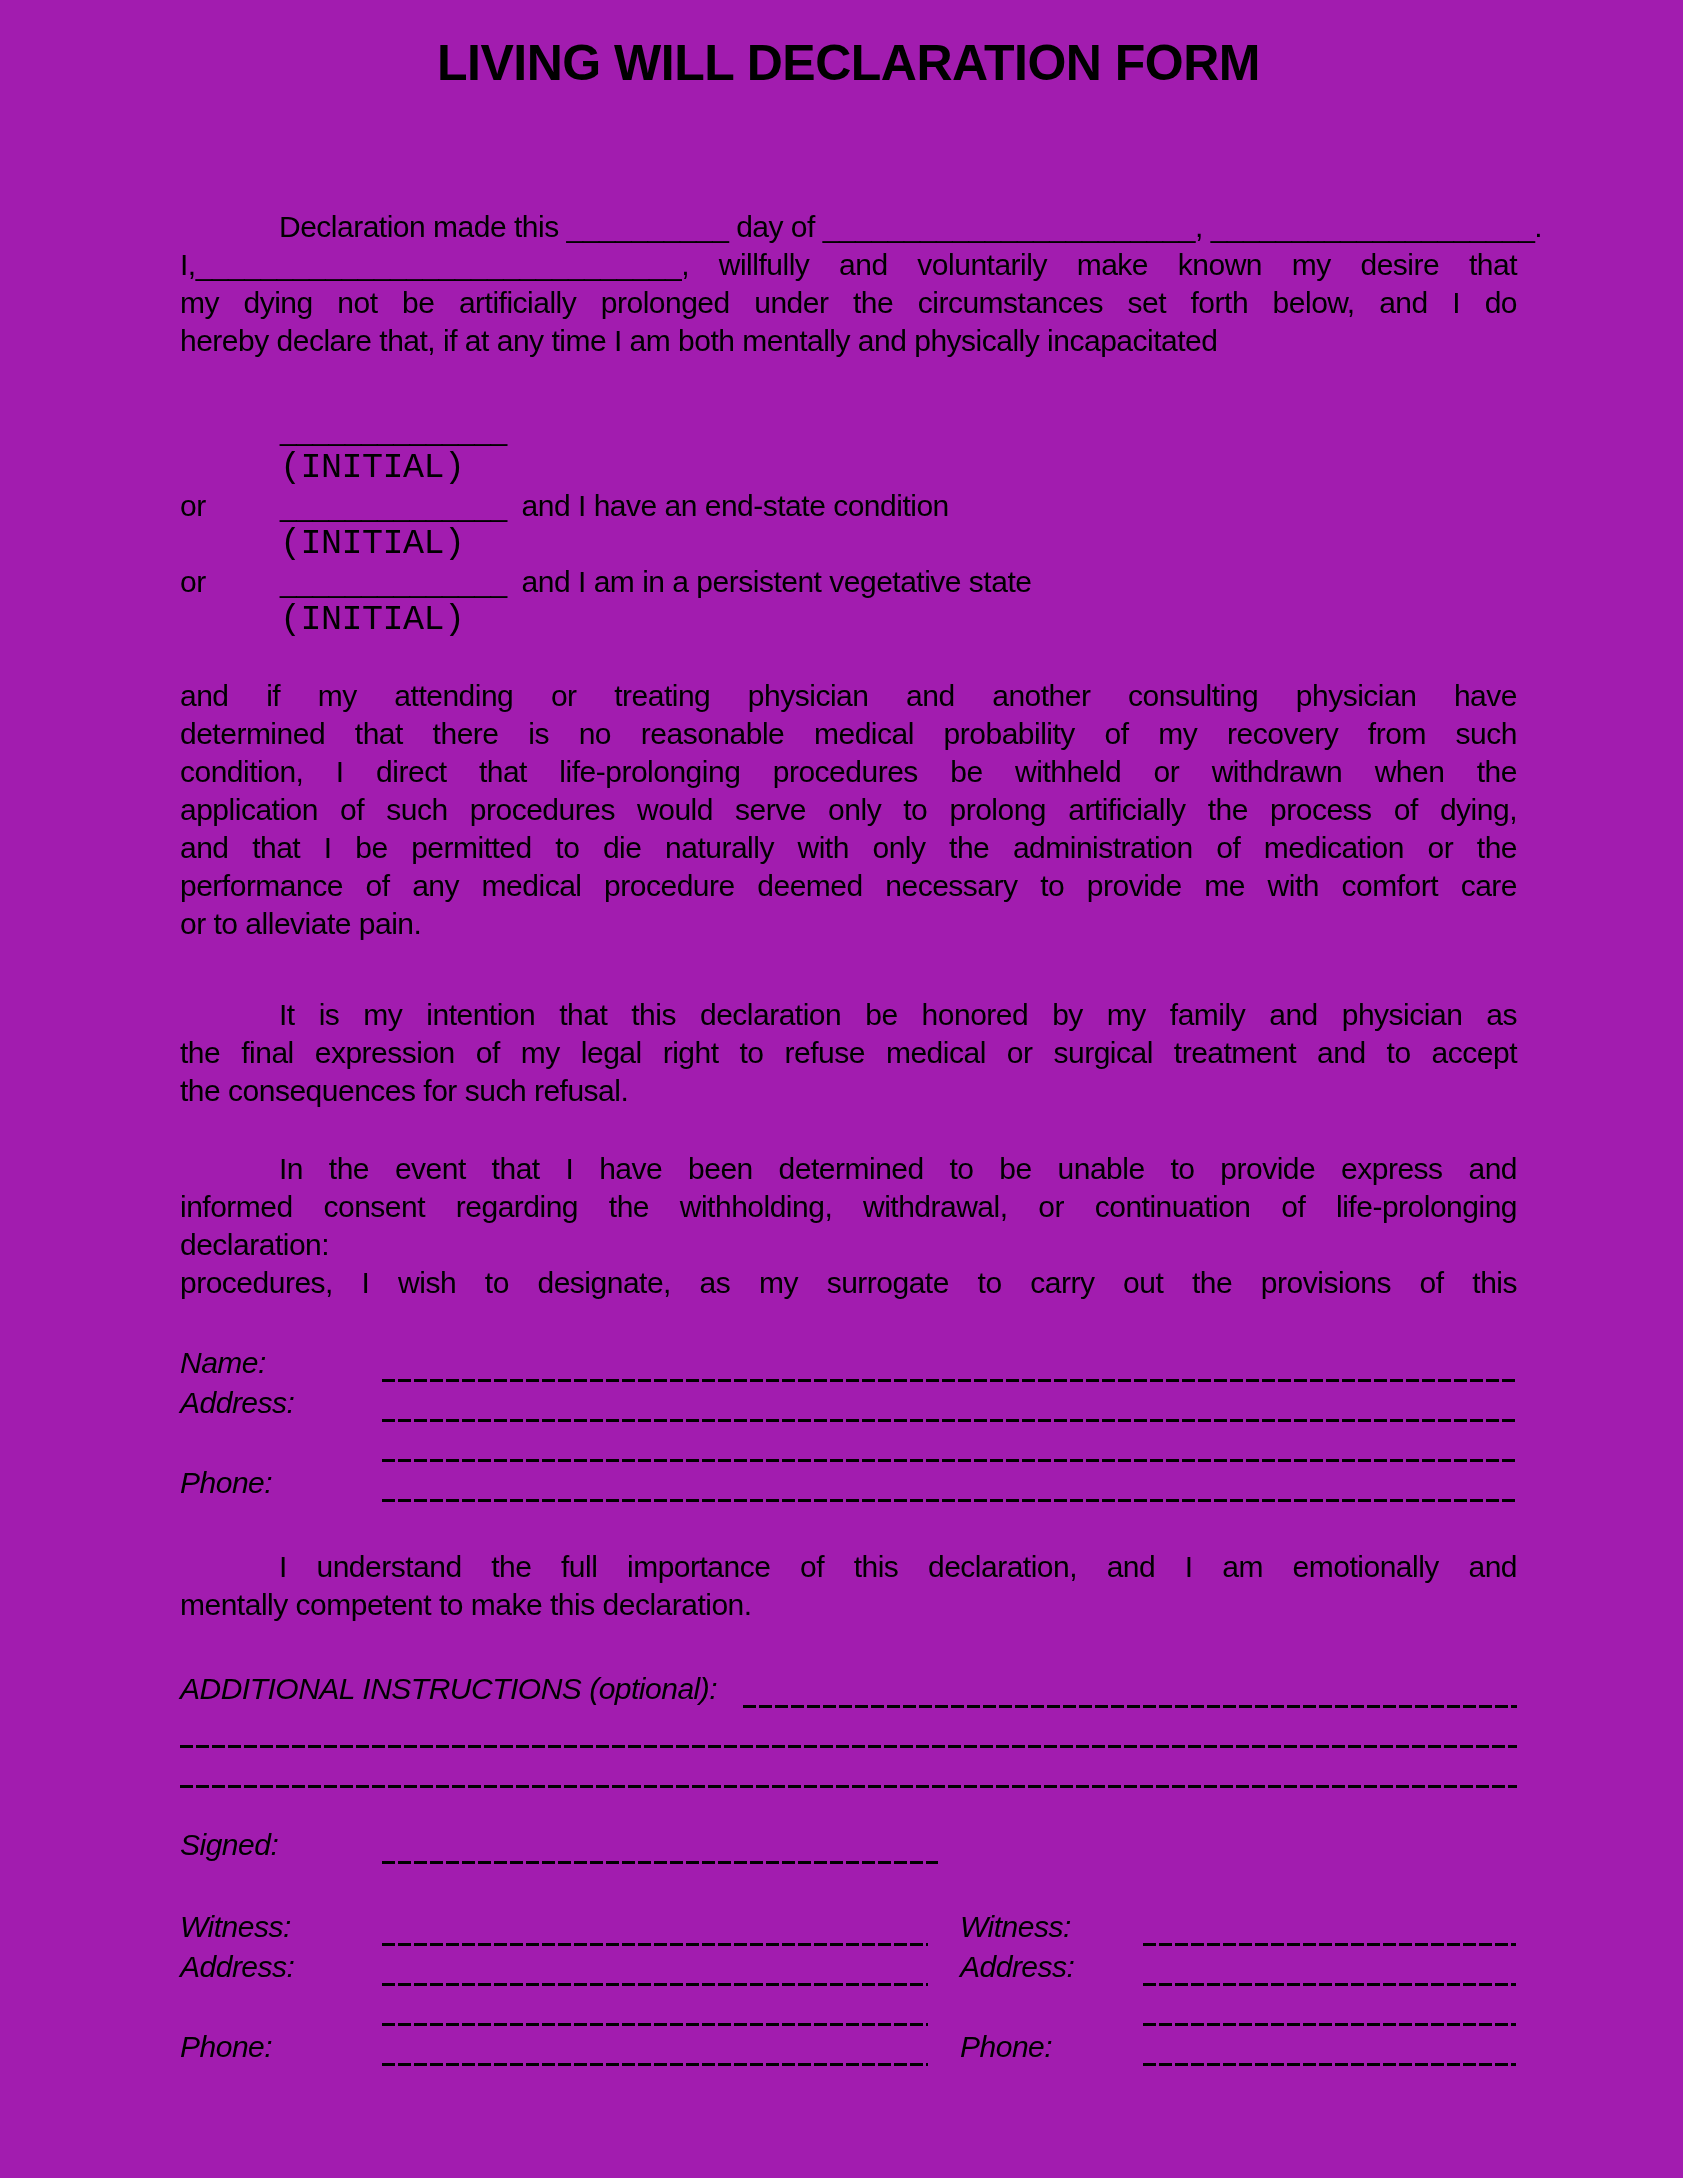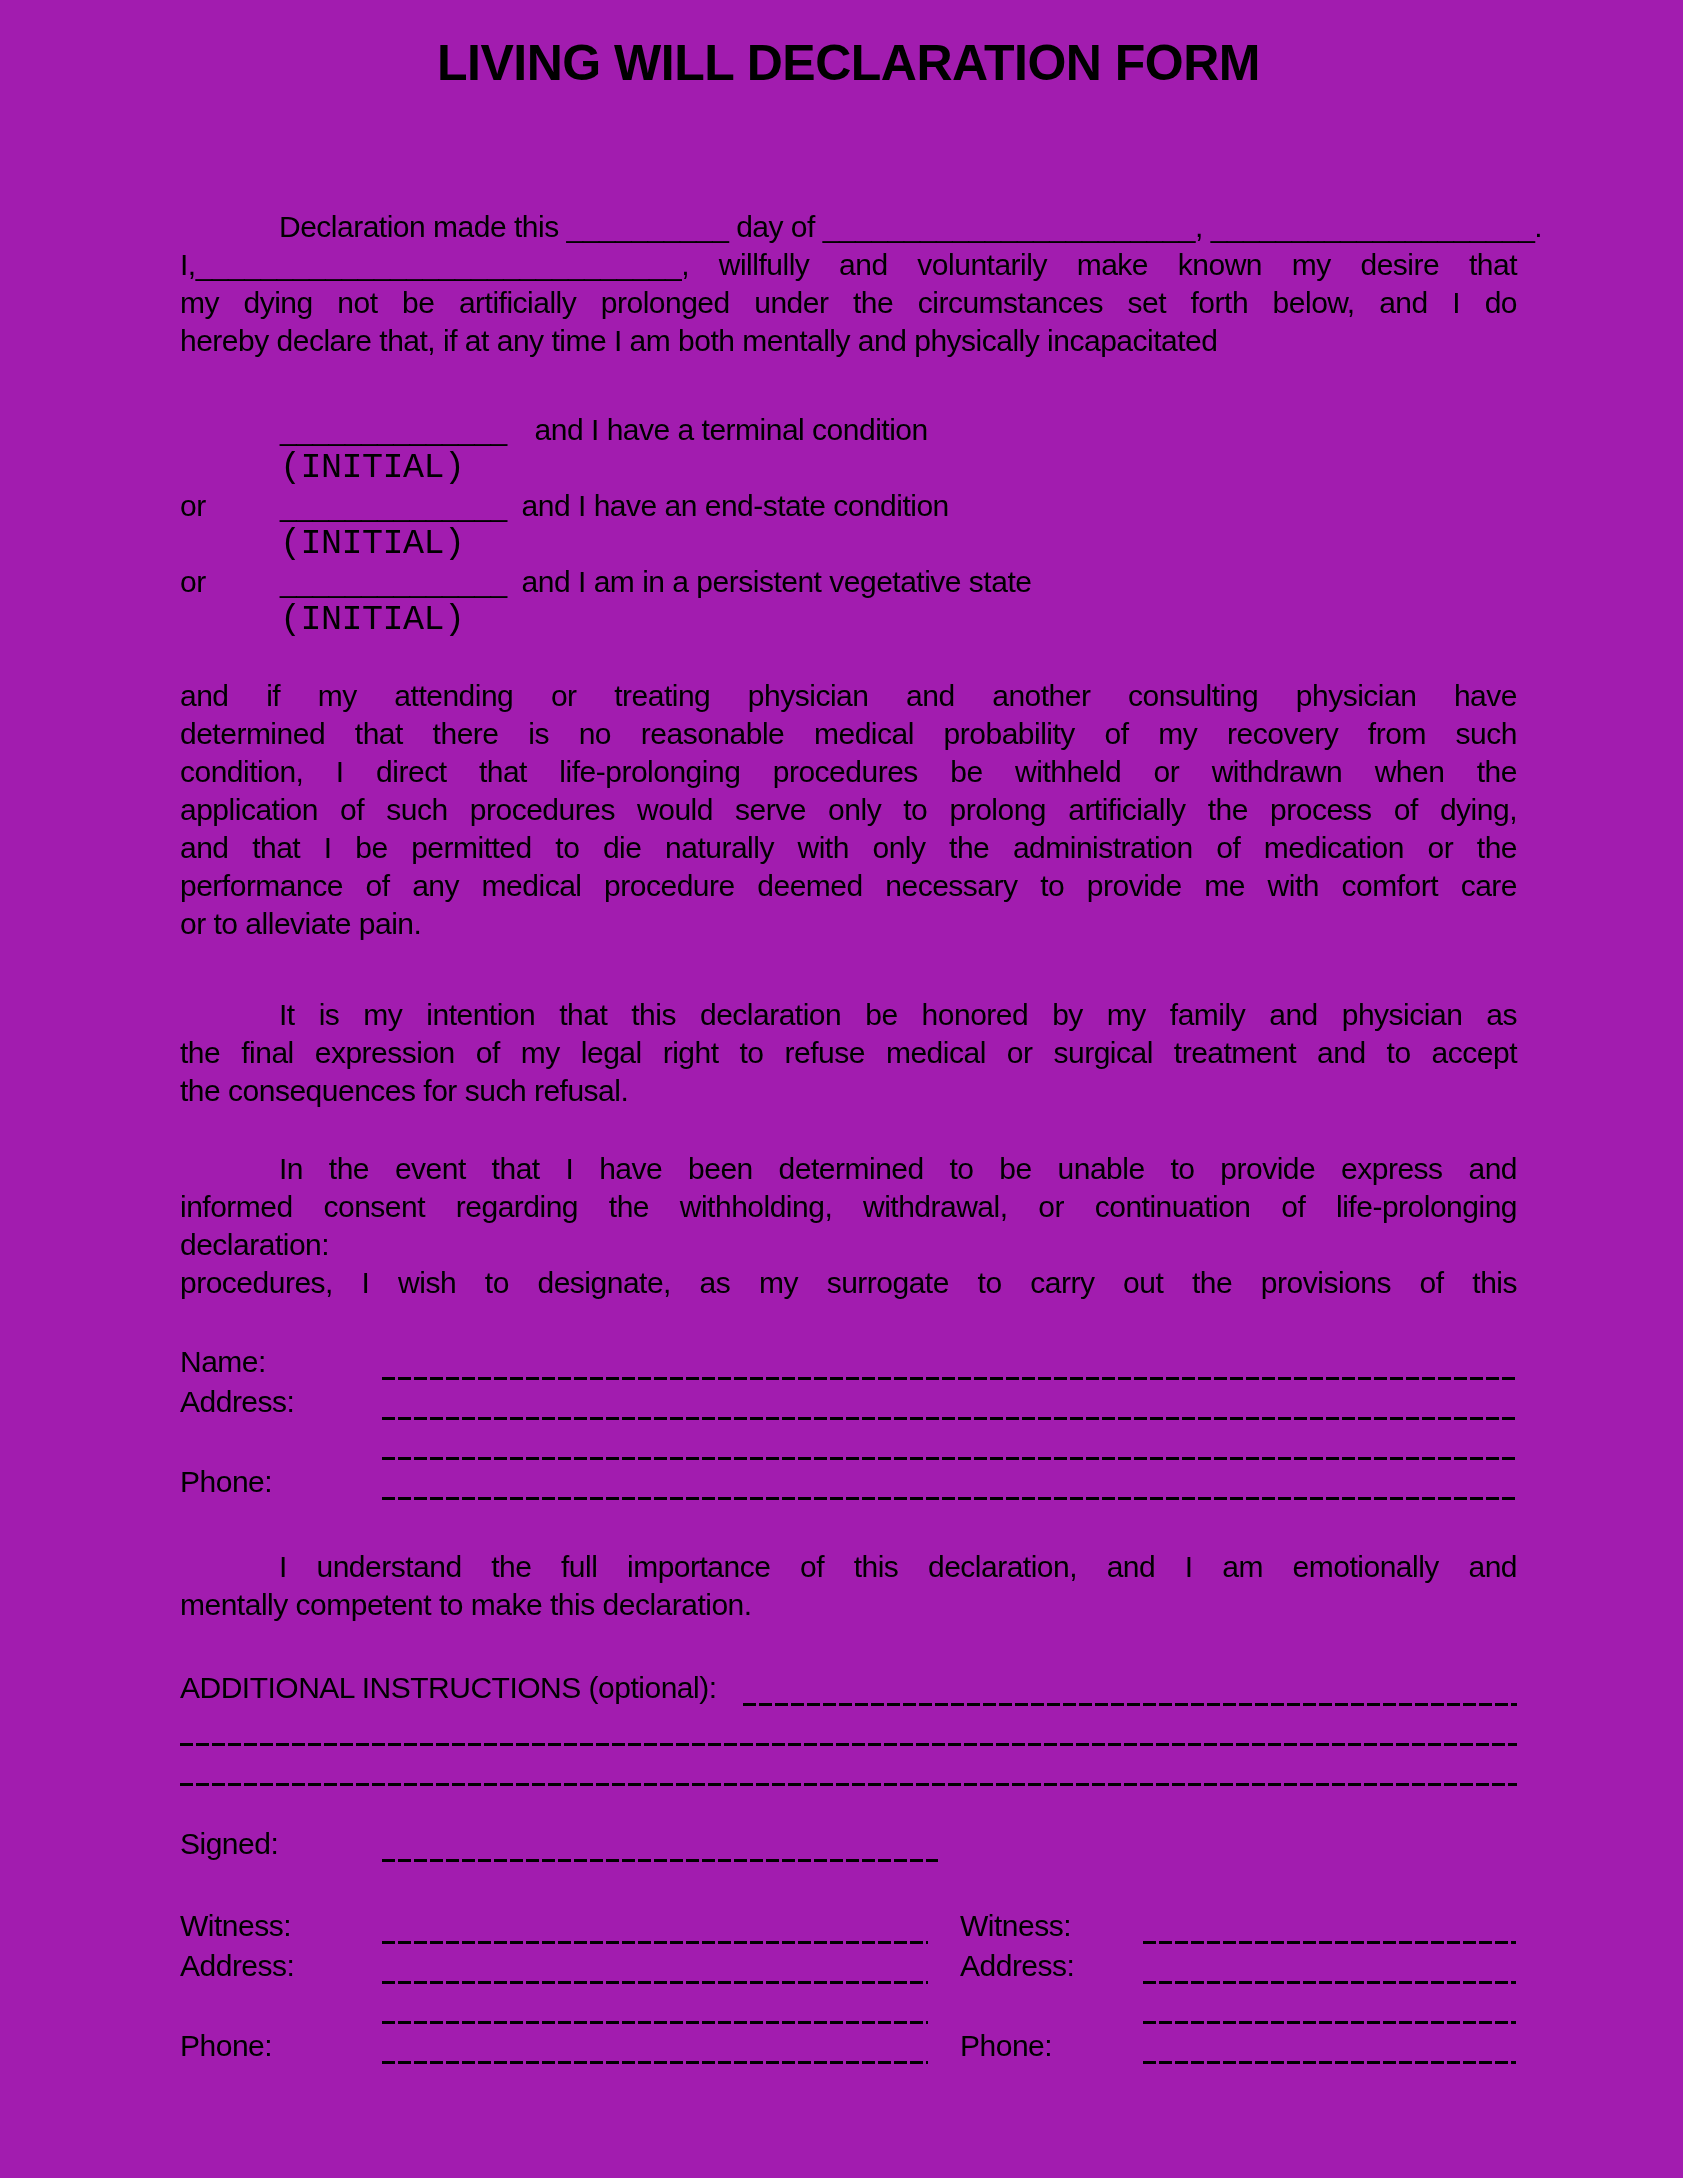"and I have a terminal" div.cond { html: <div>and I have a terminal condition</div> -> none }
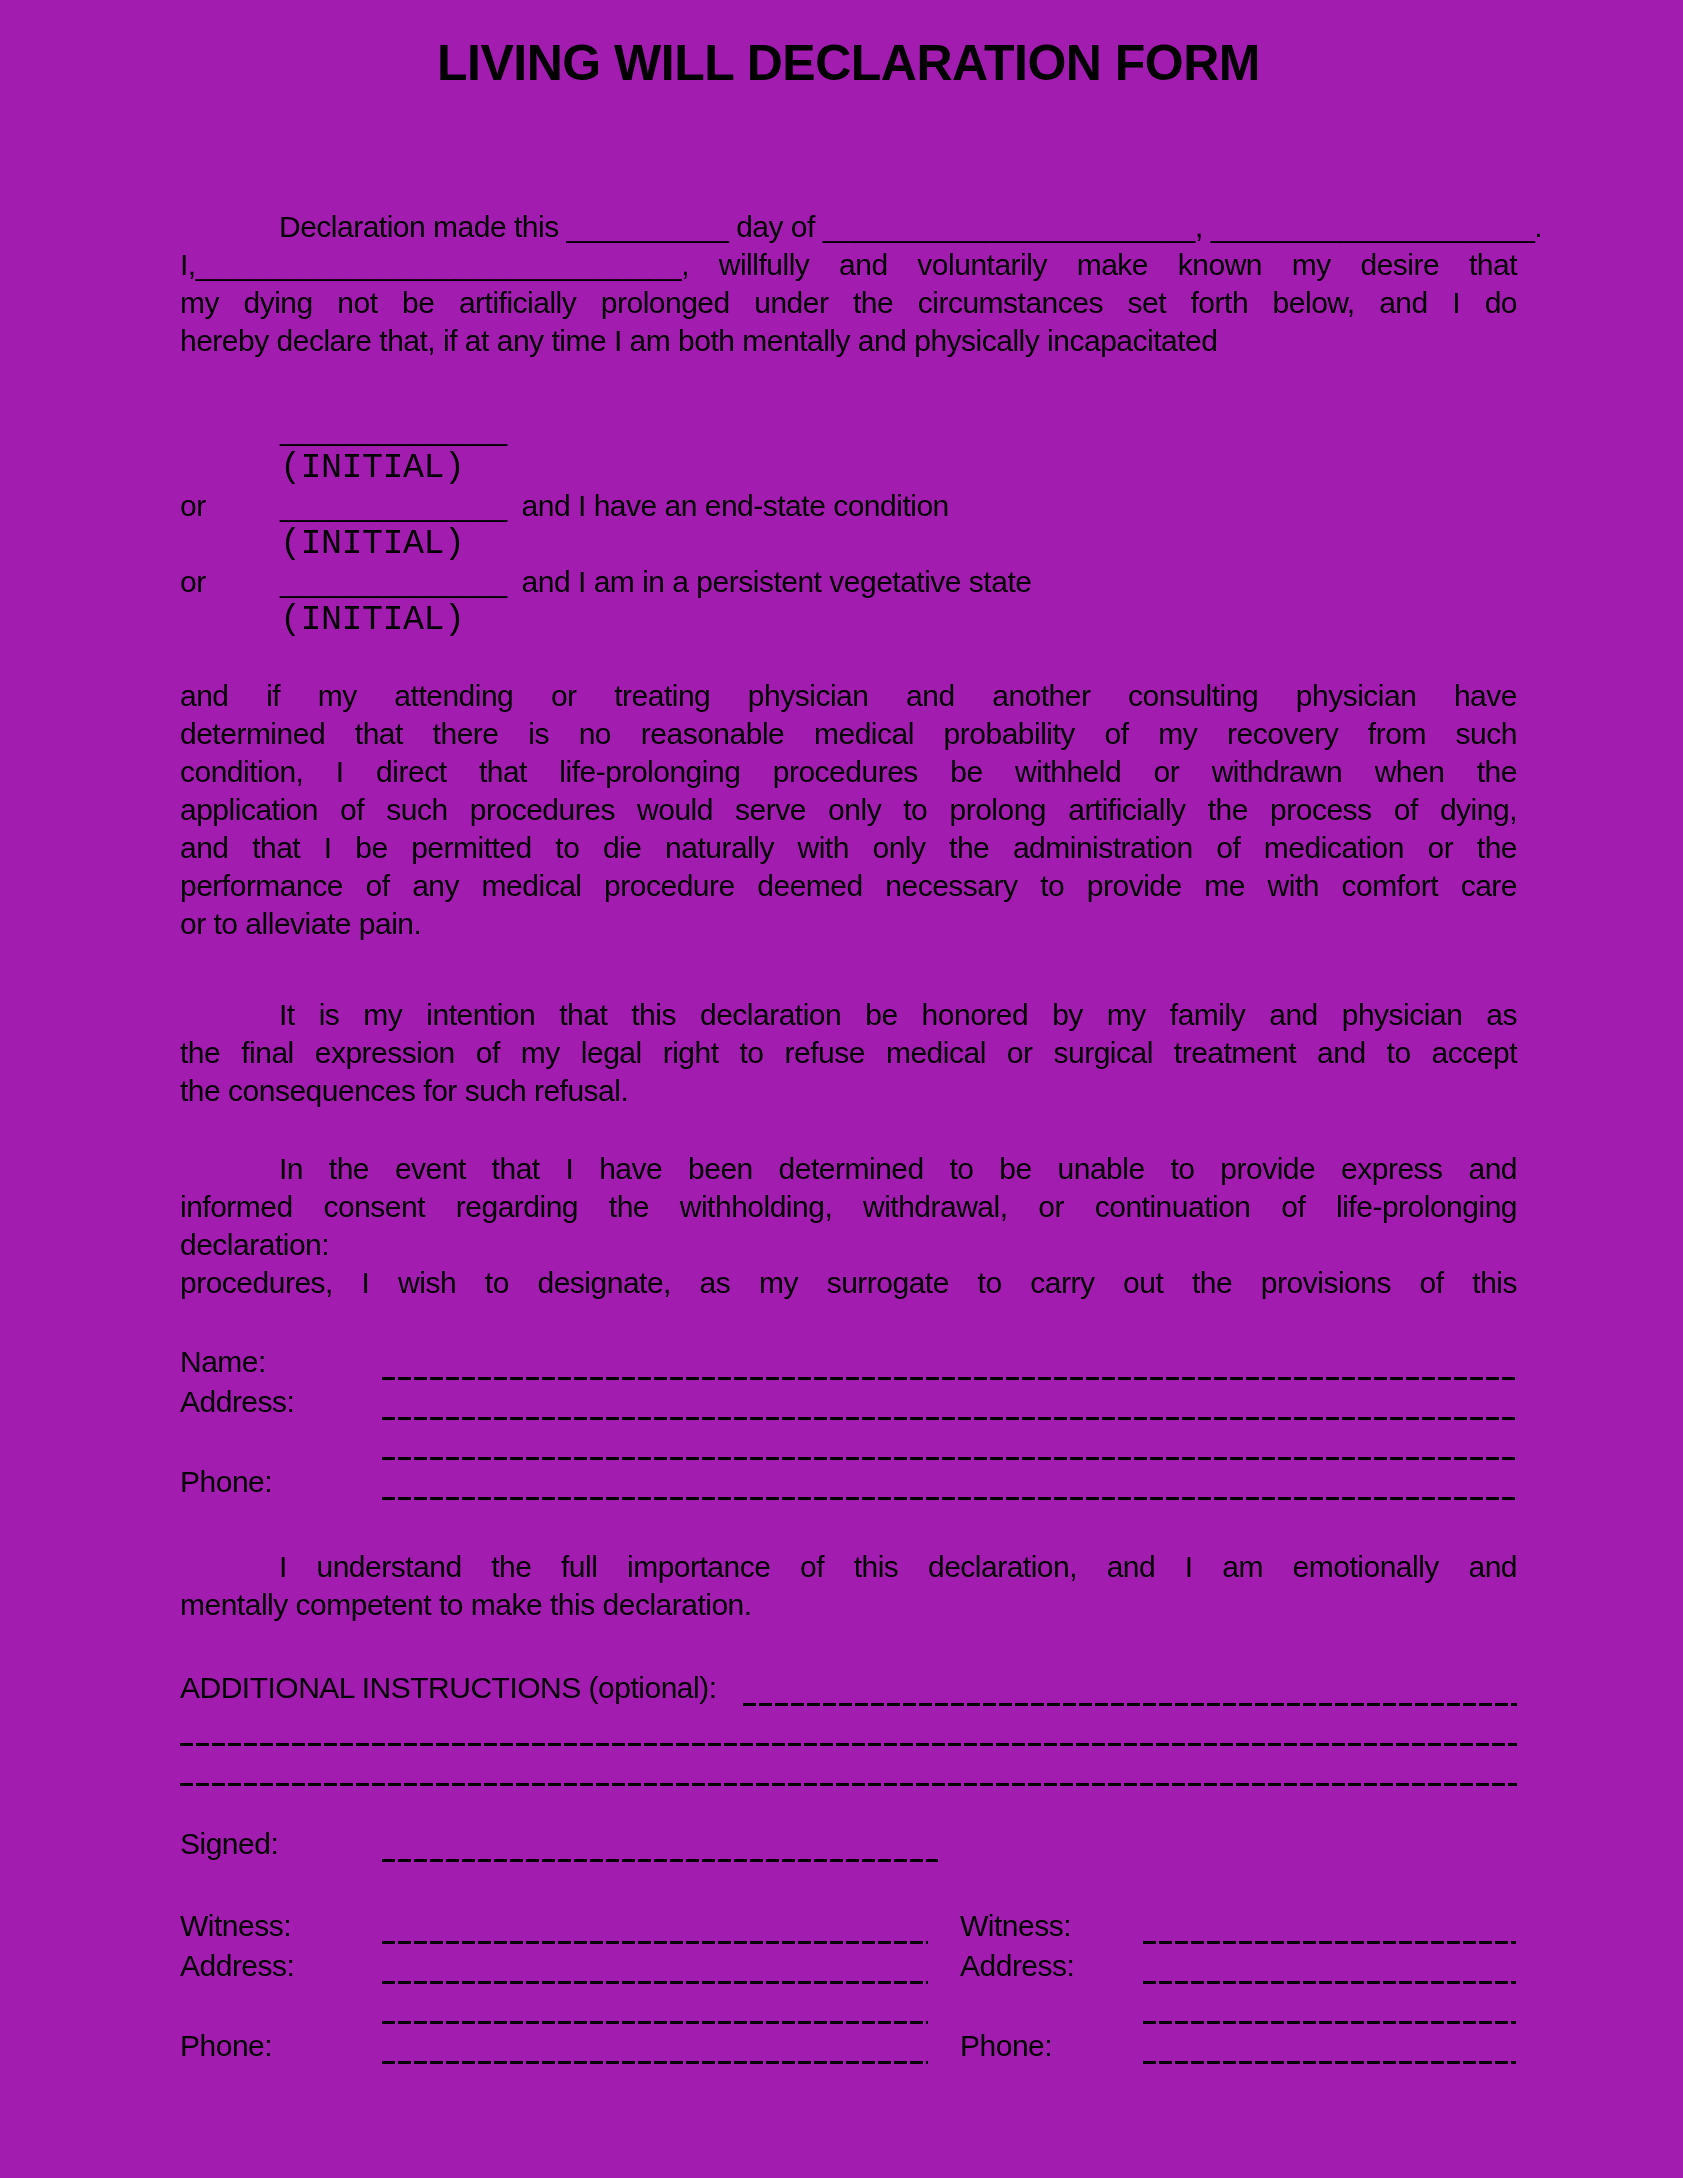"Name:" .frow { align-items: center -> flex-end; font-style: none -> italic }
